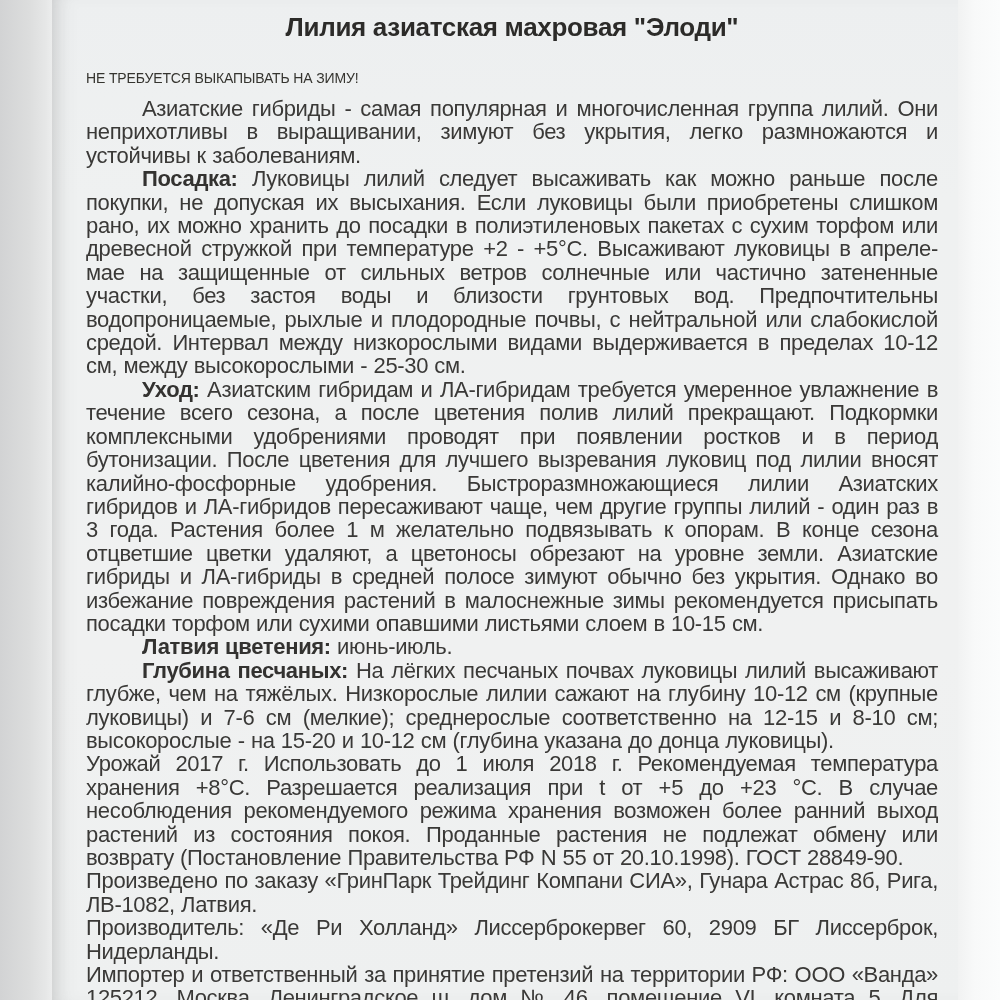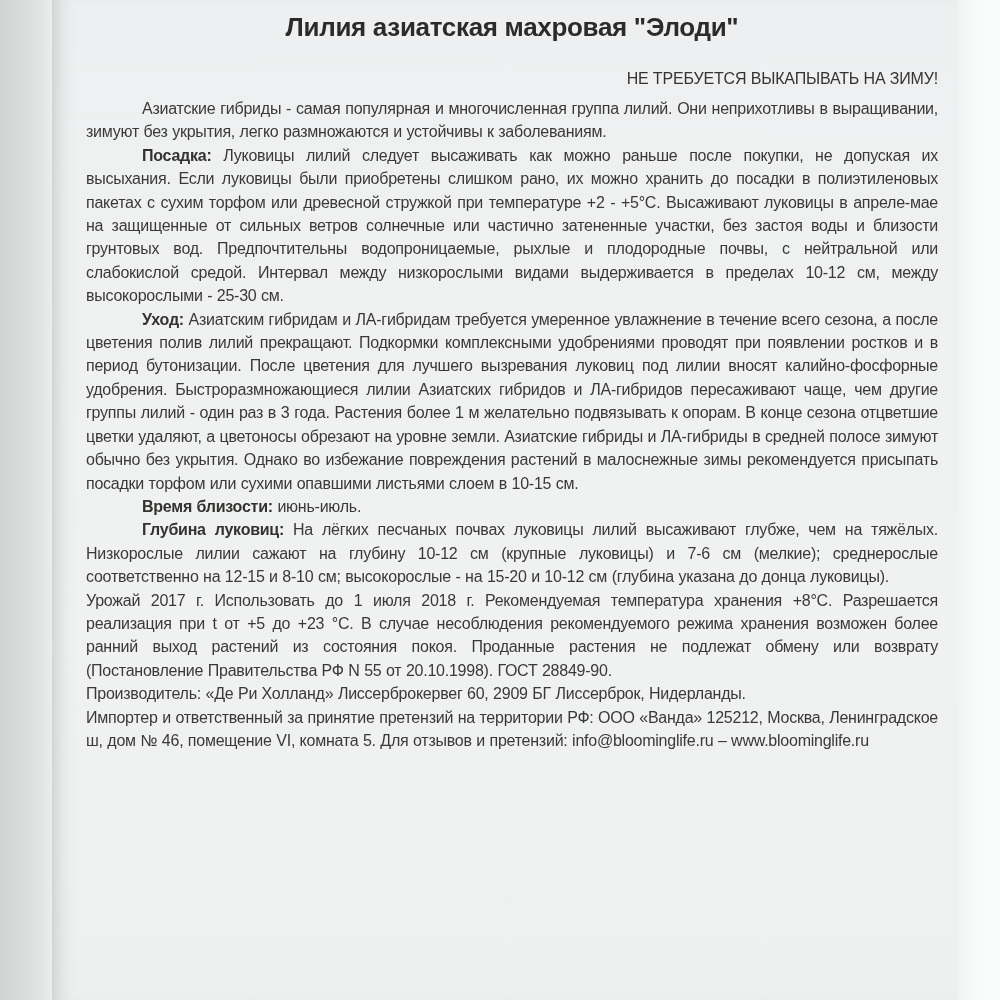"НЕ ТРЕБУЕТСЯ ВЫКАПЫВАТЬ НА ЗИМУ!" .doc-subtitle { font-size: 16px -> 14px; text-align: right -> left }
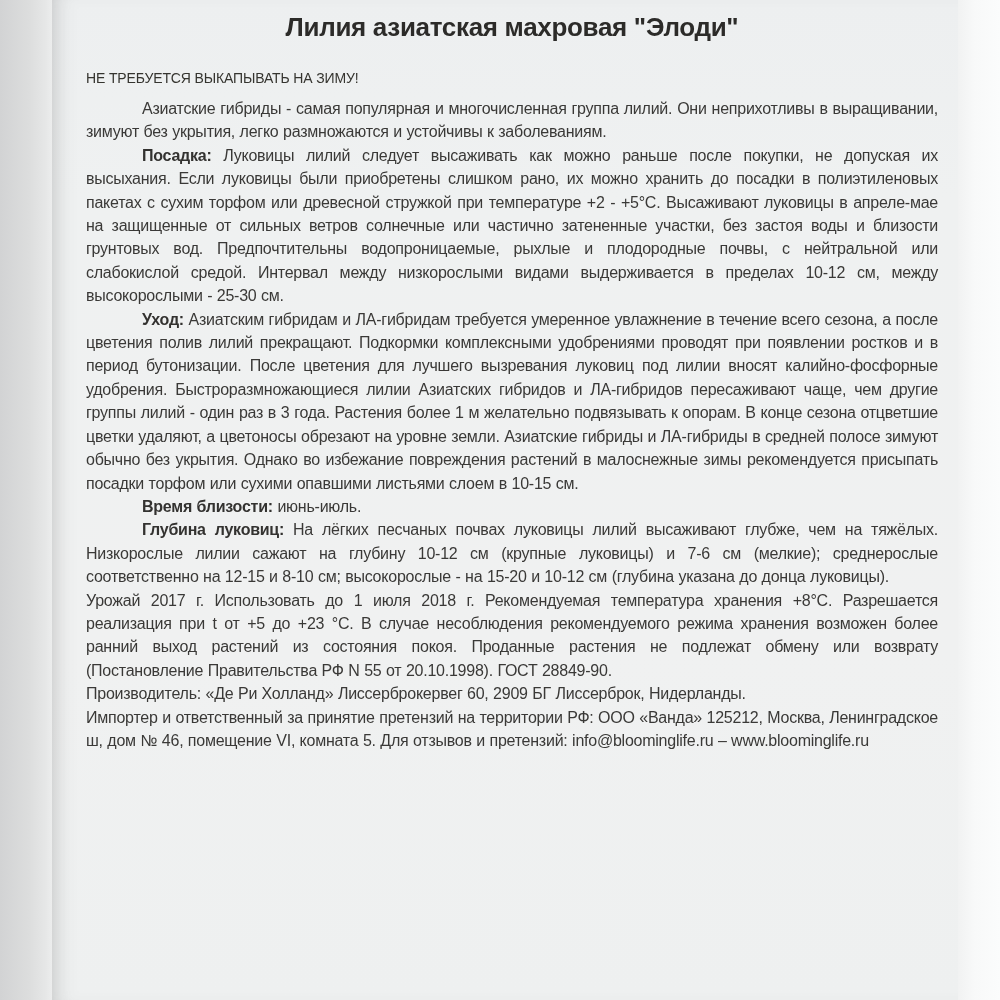"Азиатские гибриды - самая популярная" p.para { font-size: 16px -> 22px }
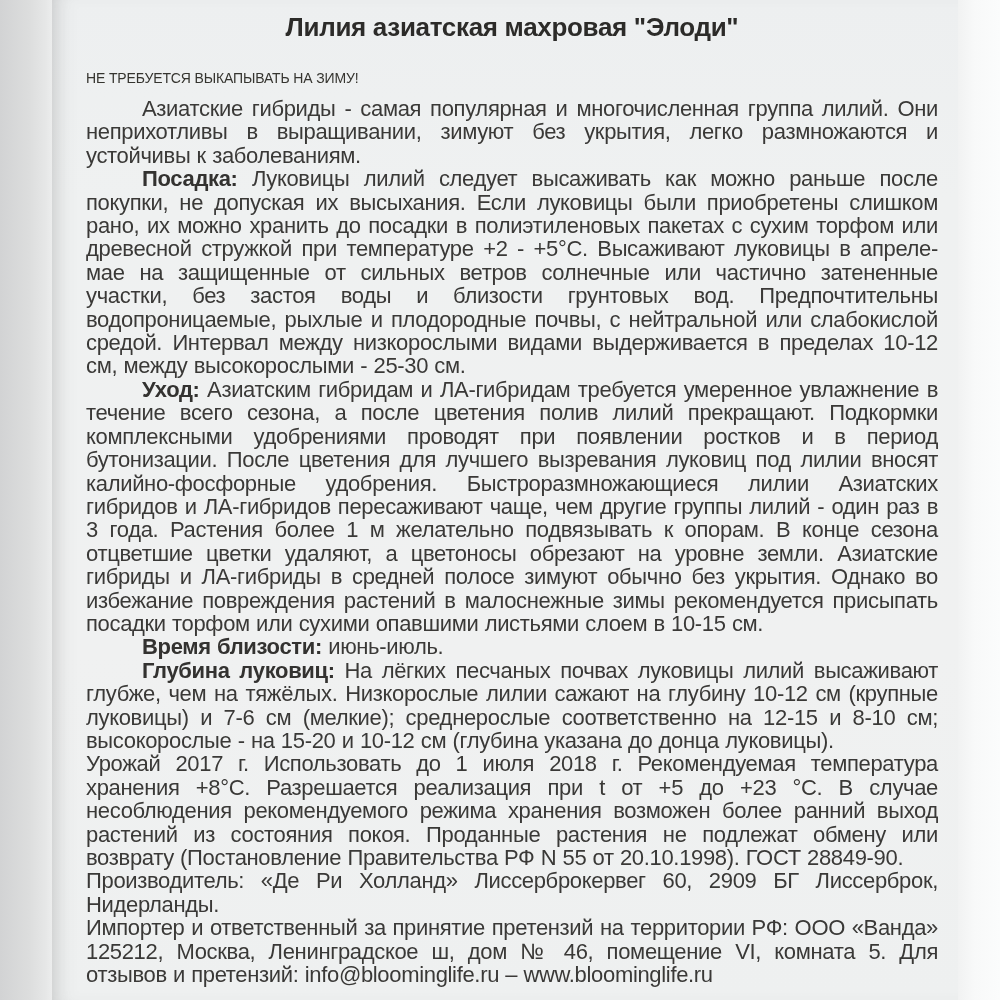"Время близости:" b.lead { text: Время близости -> Латвия цветения }
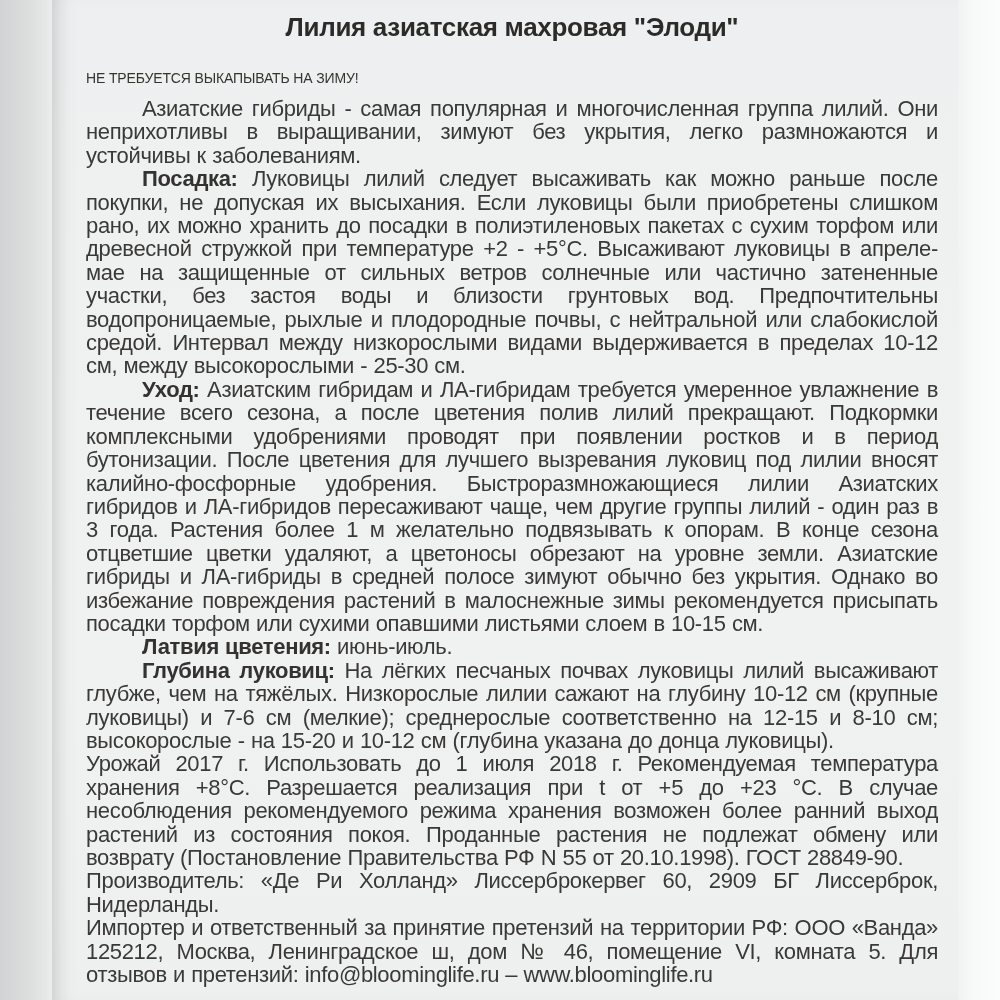"Глубина луковиц:" b.lead { text: луковиц -> песчаных }
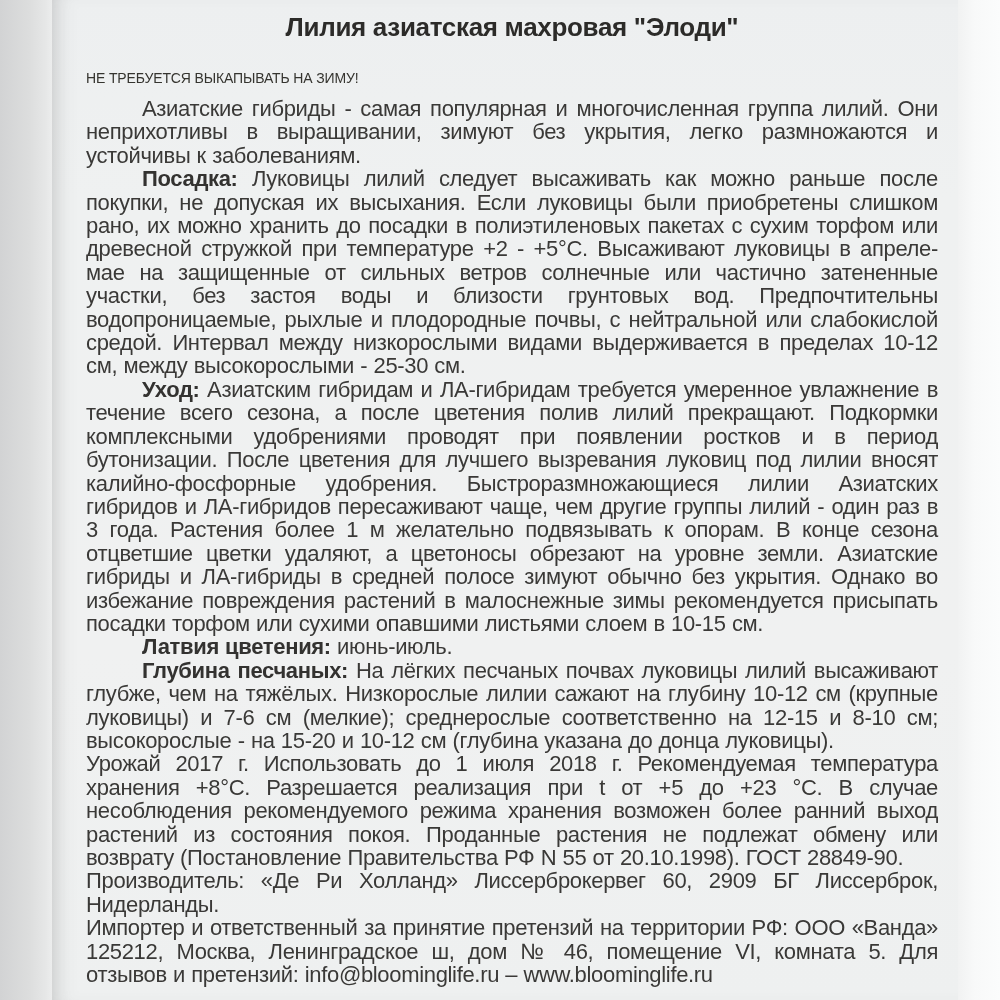"Произведено по заказу «ГринПарк Трейдинг" p.para { html: none -> <p><b></b><span>Произведено по заказу «ГринПарк Трейдинг Компани СИА», Гунара Астрас 8б, Рига, ЛВ-1082, Латвия.</span></p> }
